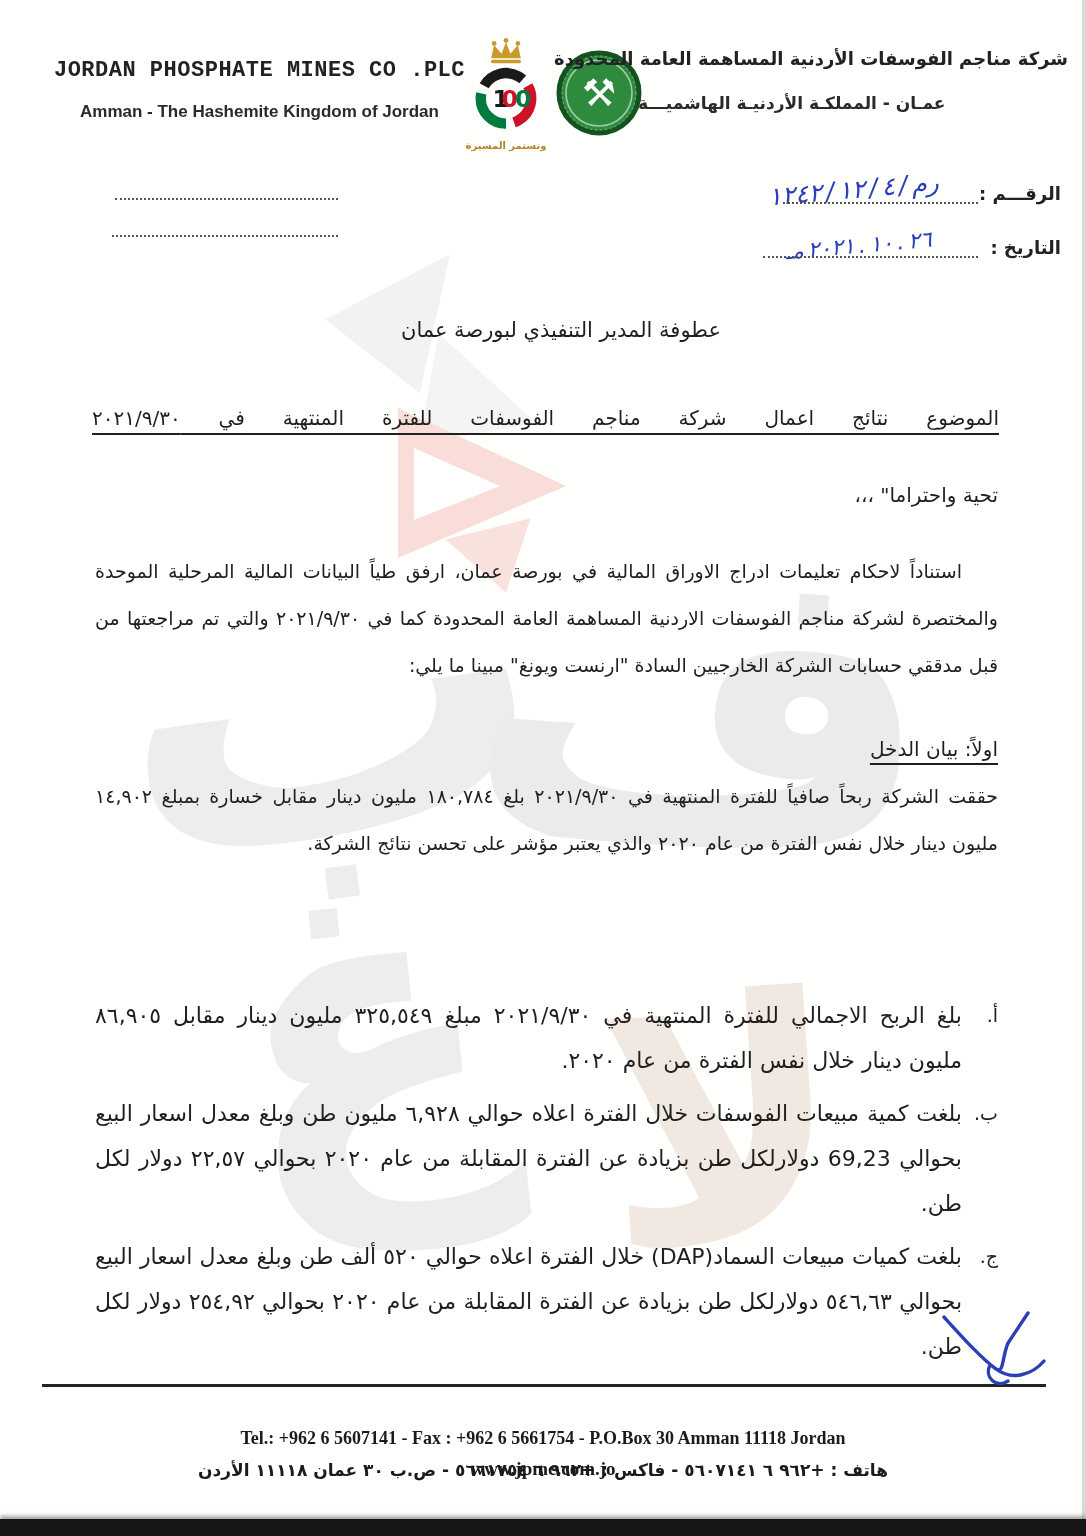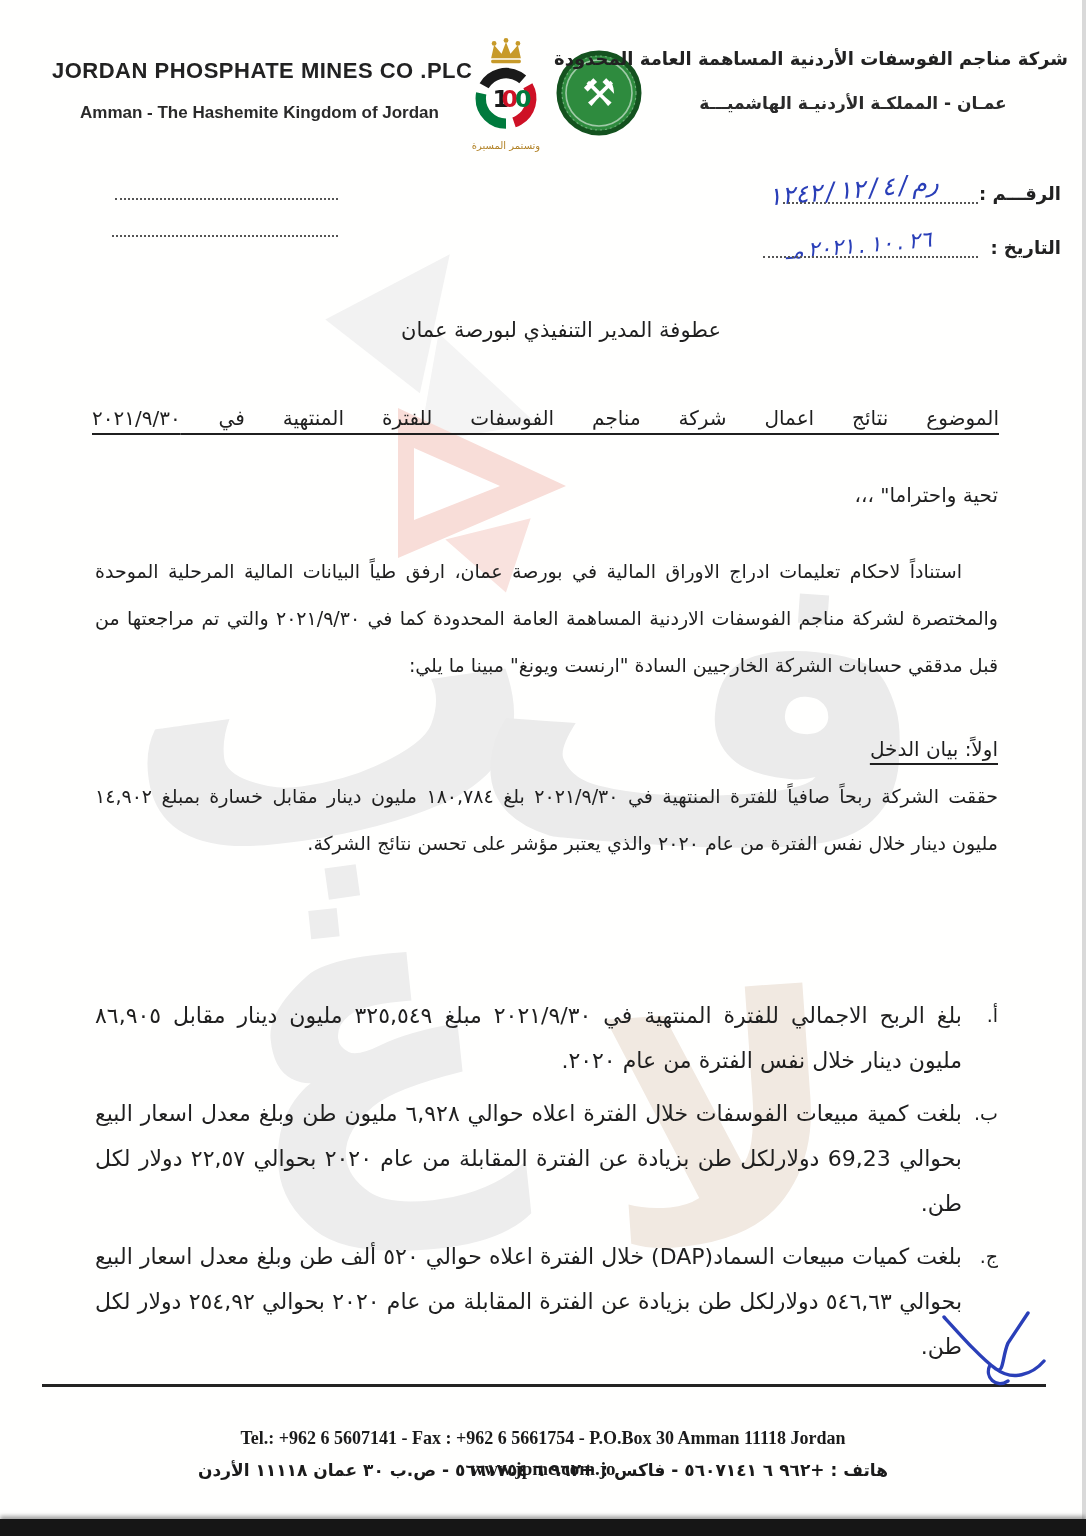"JORDAN PHOSPHATE MINES CO .PLC" .hdr-en-name { font-family: Liberation Sans, sans-serif -> Liberation Mono, monospace }
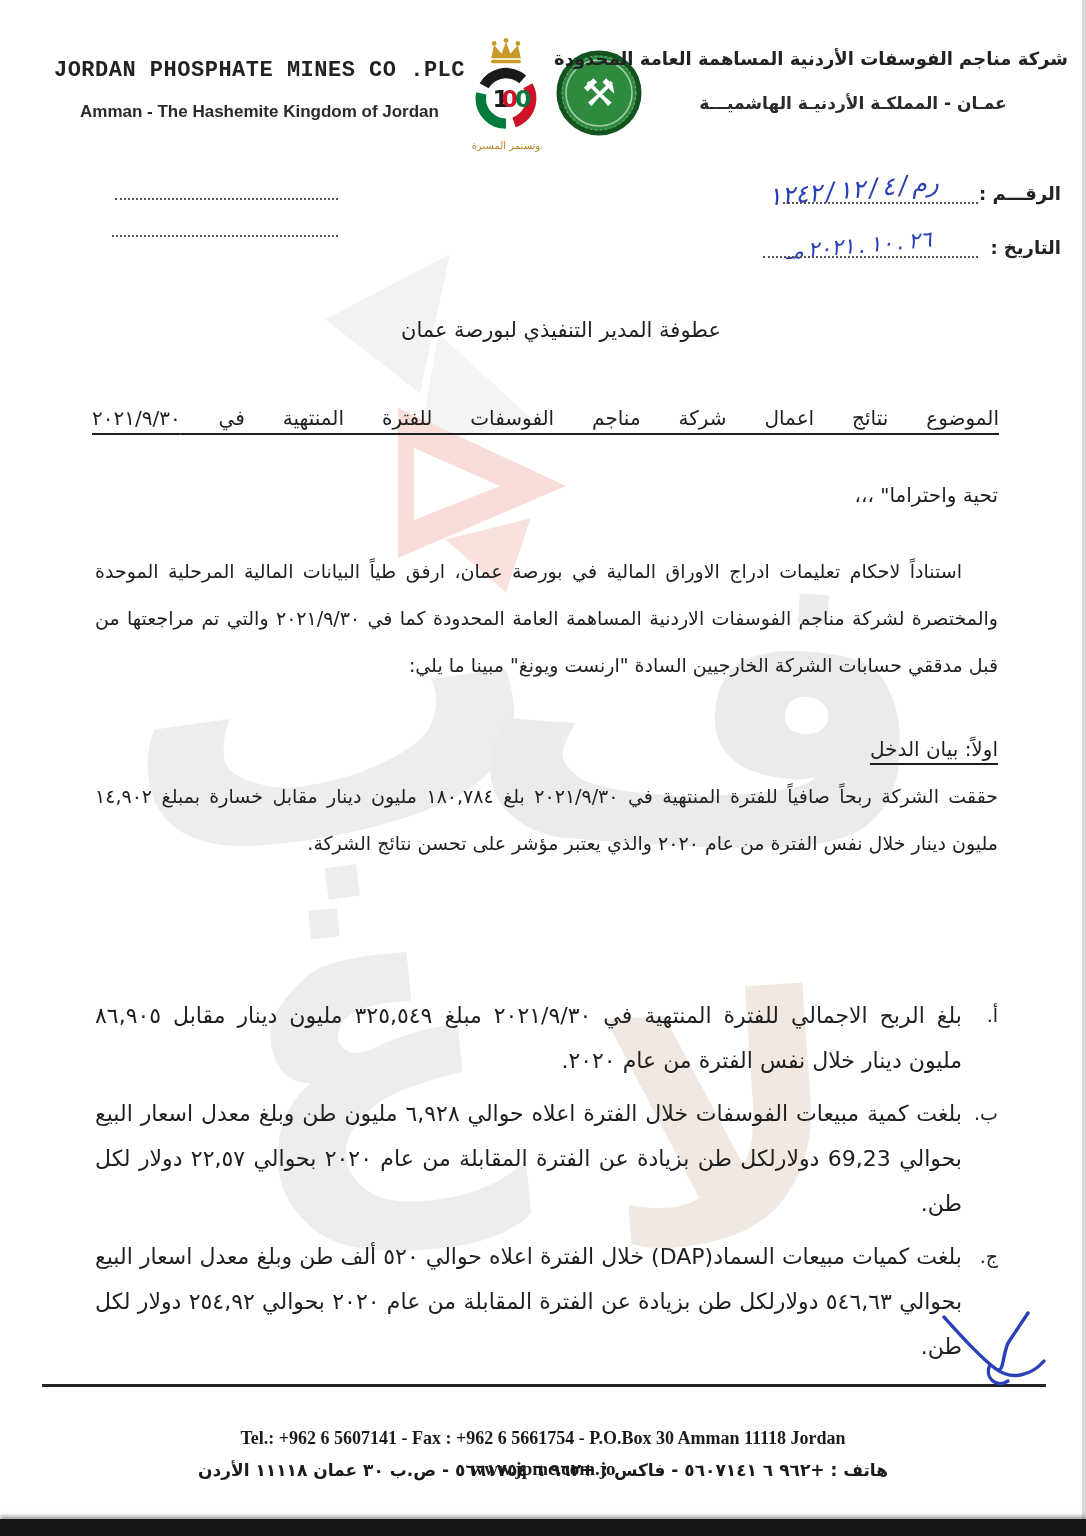"شركة مناجم الفوسفات الأردنية المساهمة" .hdr-ar { text-align: center -> left }
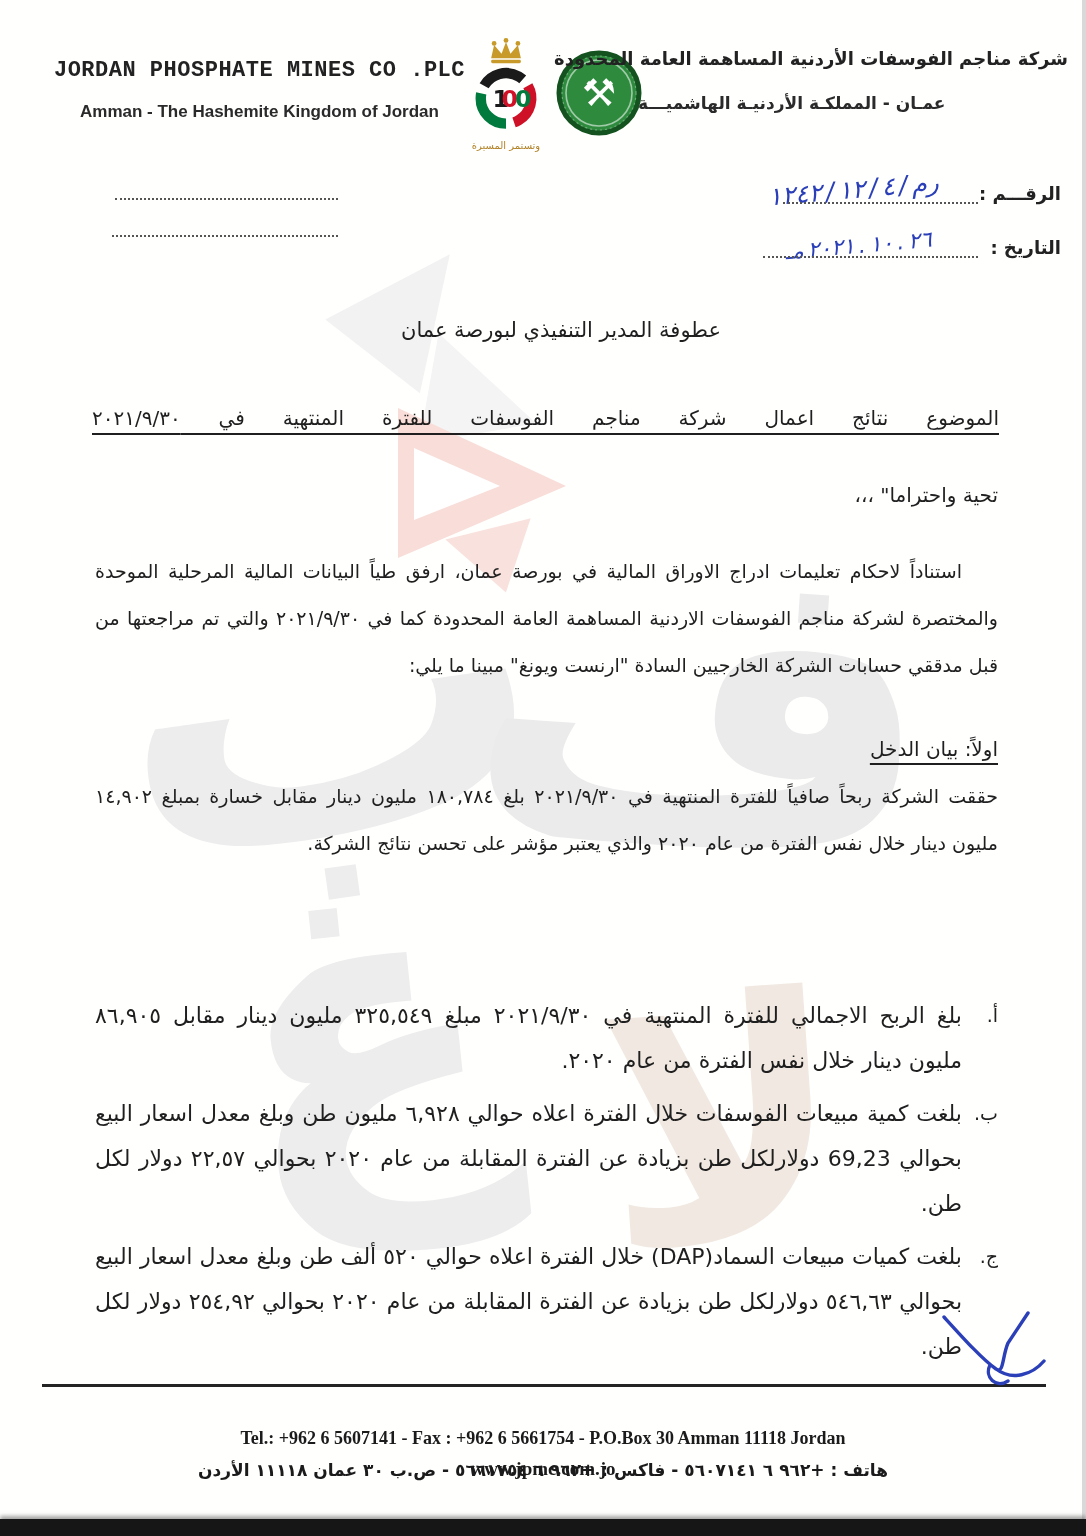"وتستمر المسيرة" .centennial-caption { font-weight: normal -> bold }
